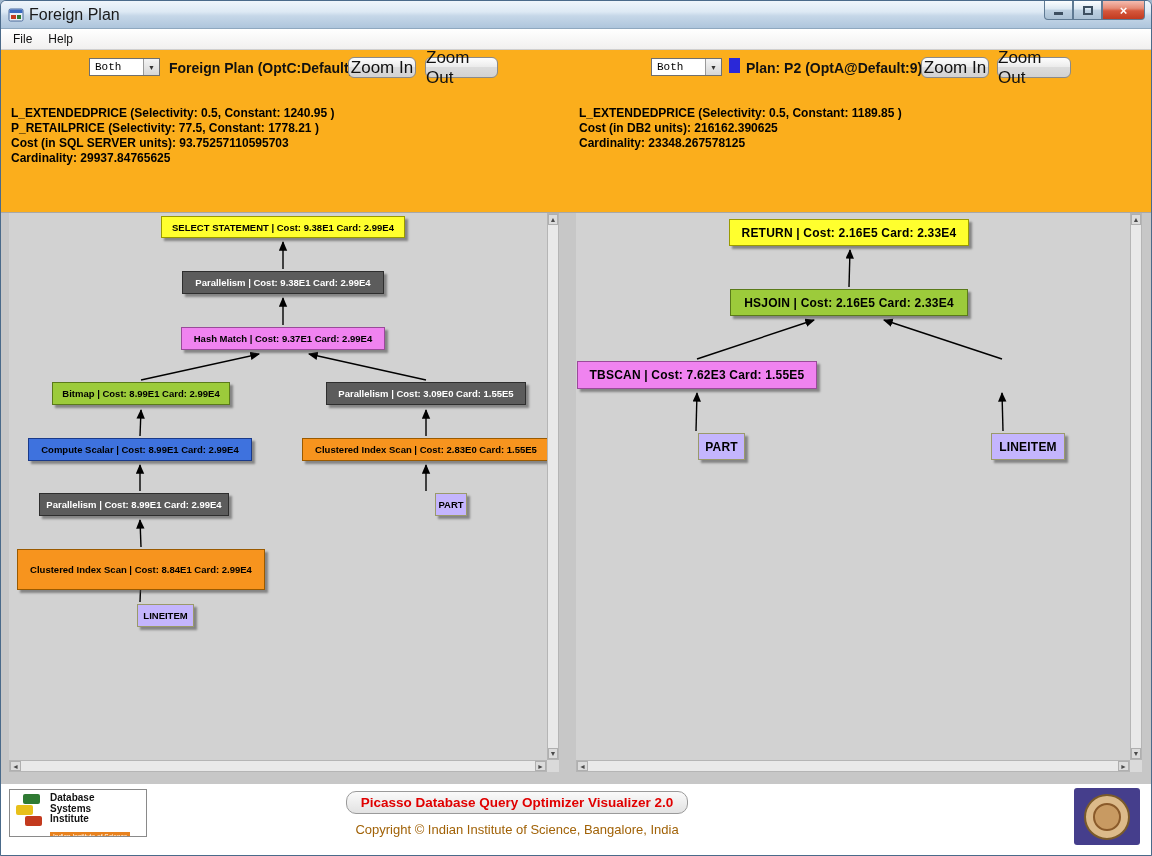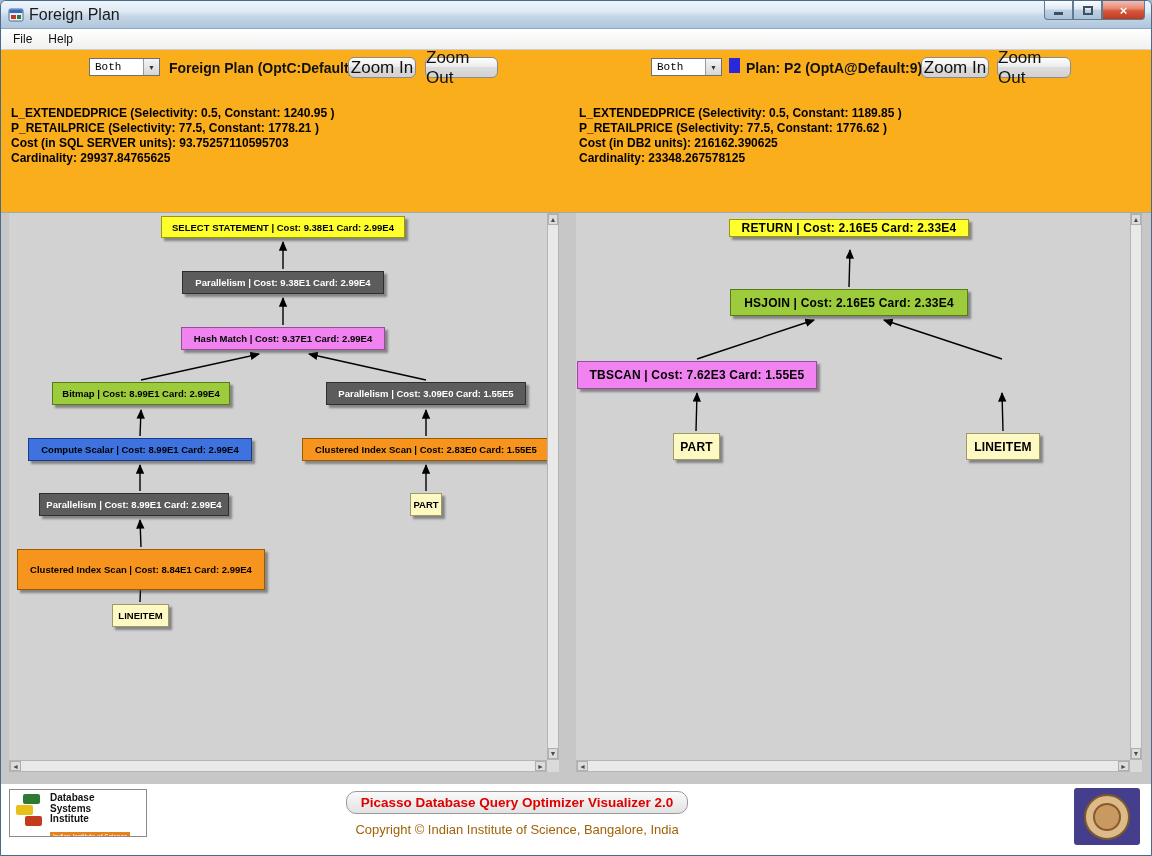"P_RETAILPRICE (Selectivity: 77.5, Constant: 1776.62 )" div { html: <div>P_RETAILPRICE (Selectivity: 77.5, Constant: 1776.62 )</div> -> none }
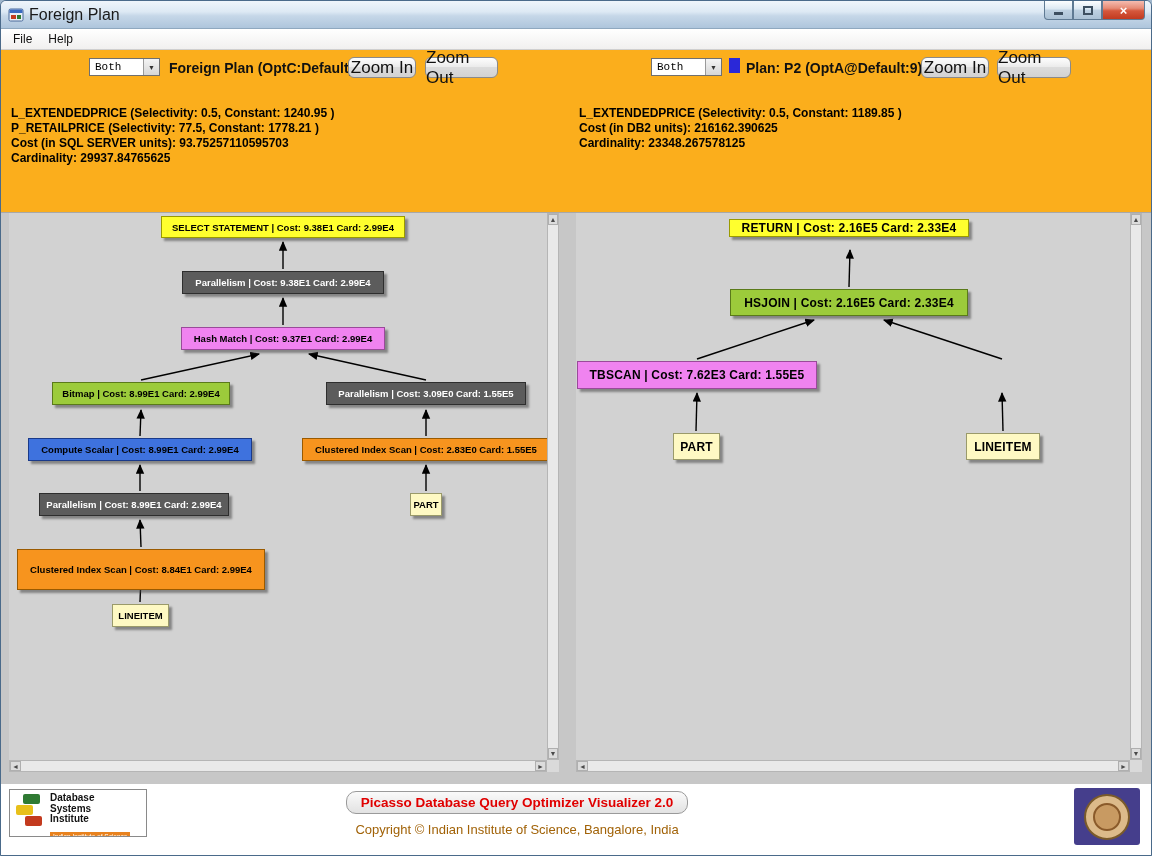"RETURN | Cost: 2.16E5 Card:" div.tnode { height: 18px -> 27px }
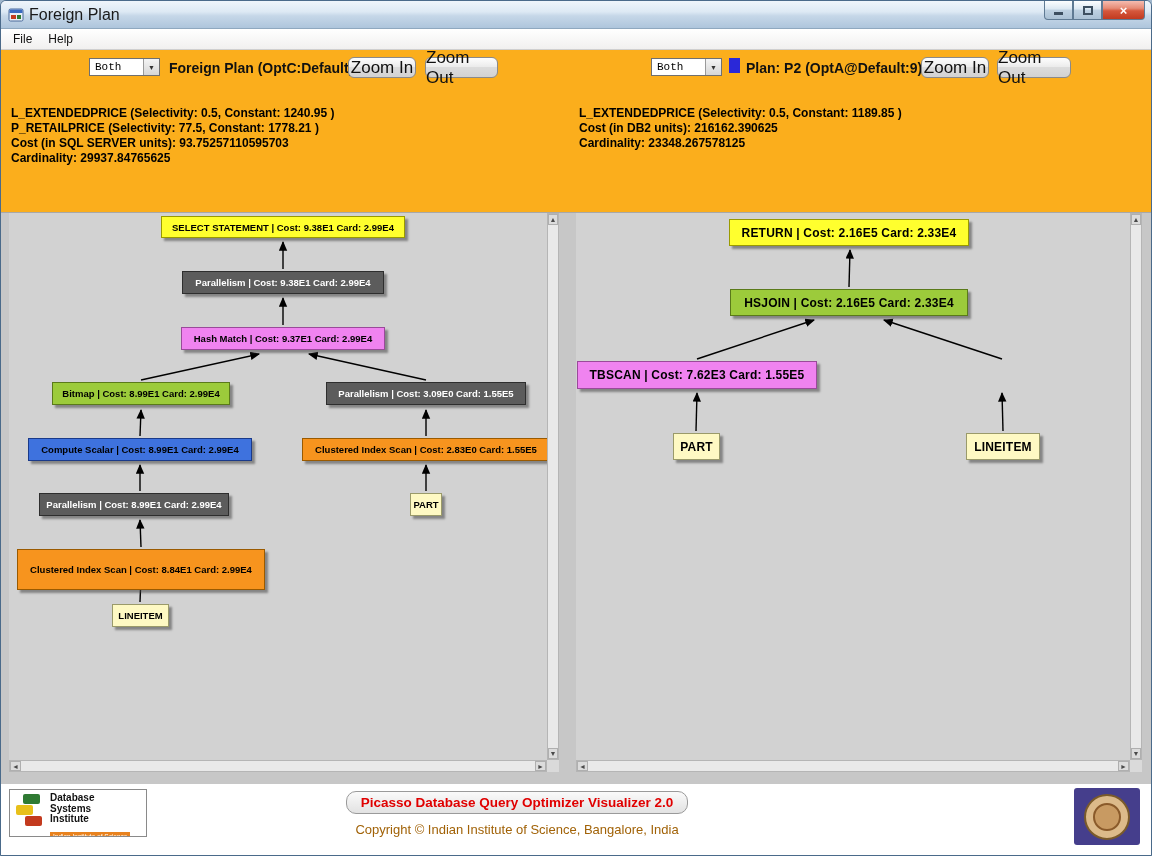"PART" .c-pale { background: #fef9c3 -> #c4b5fd; margin-left: none -> 25px }
